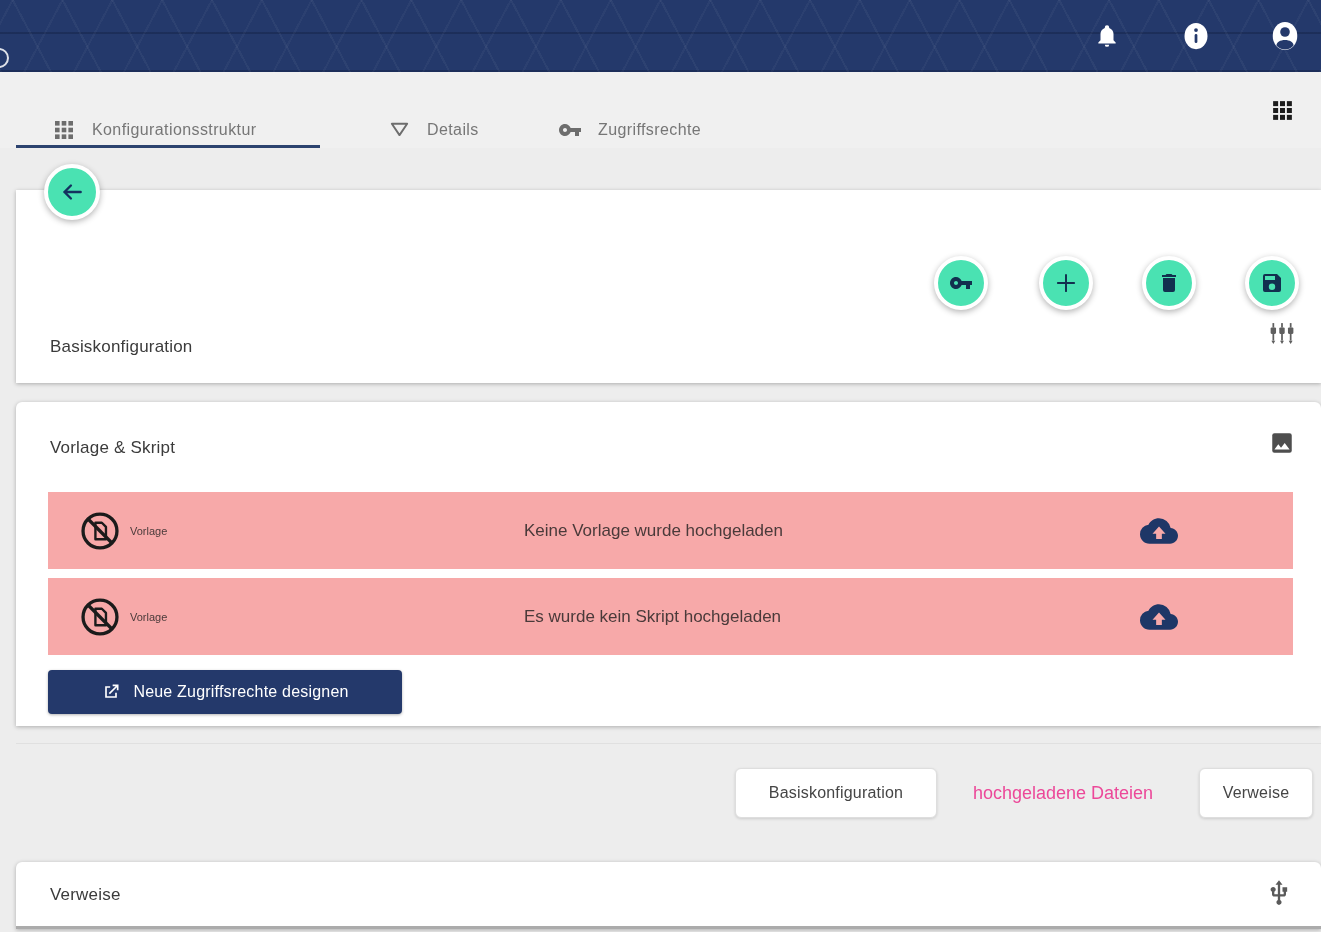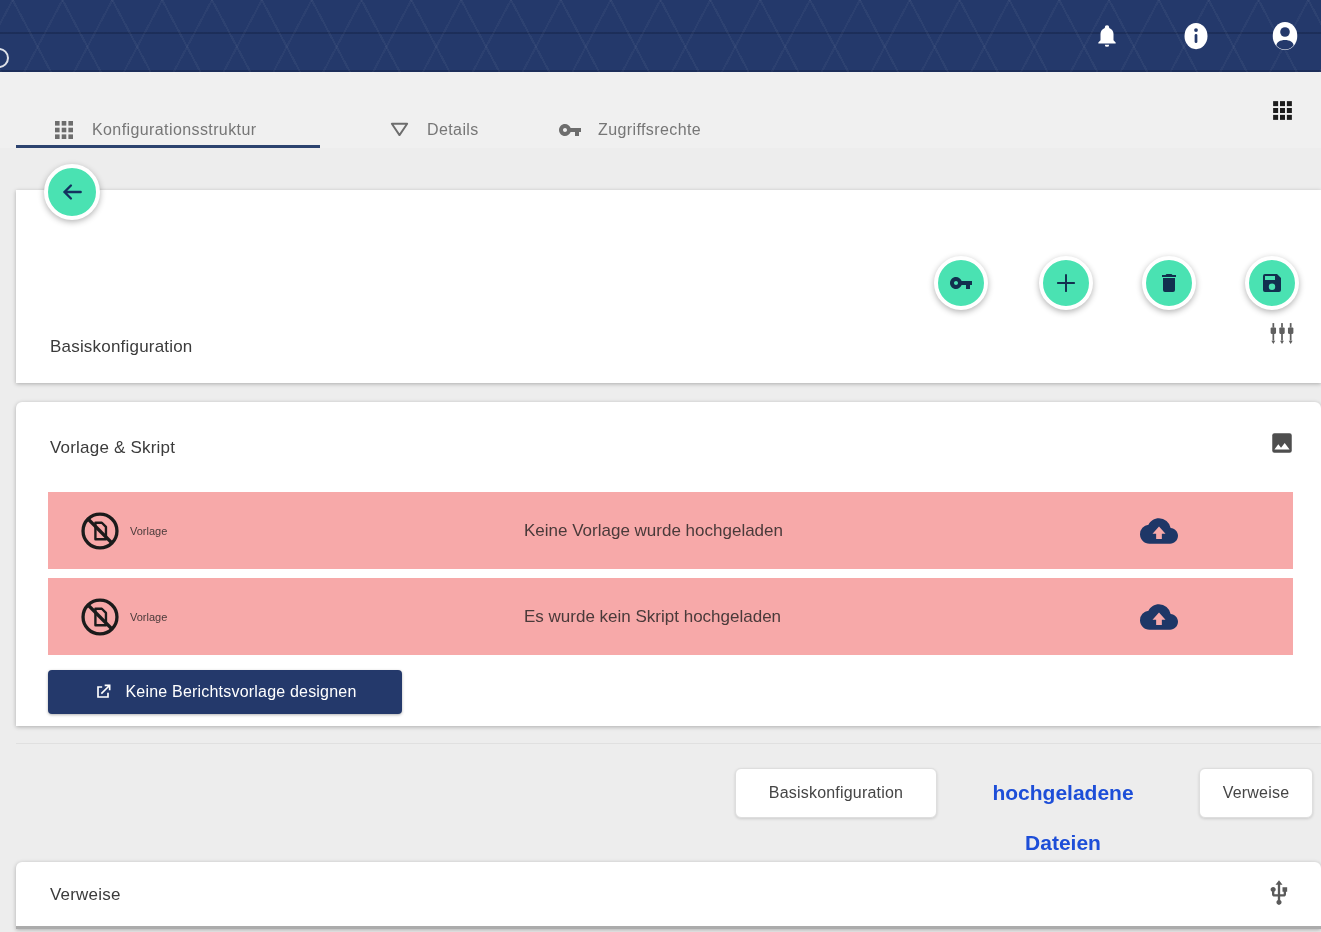"Keine Berichtsvorlage designen" span { text: Keine Berichtsvorlage -> Neue Zugriffsrechte }
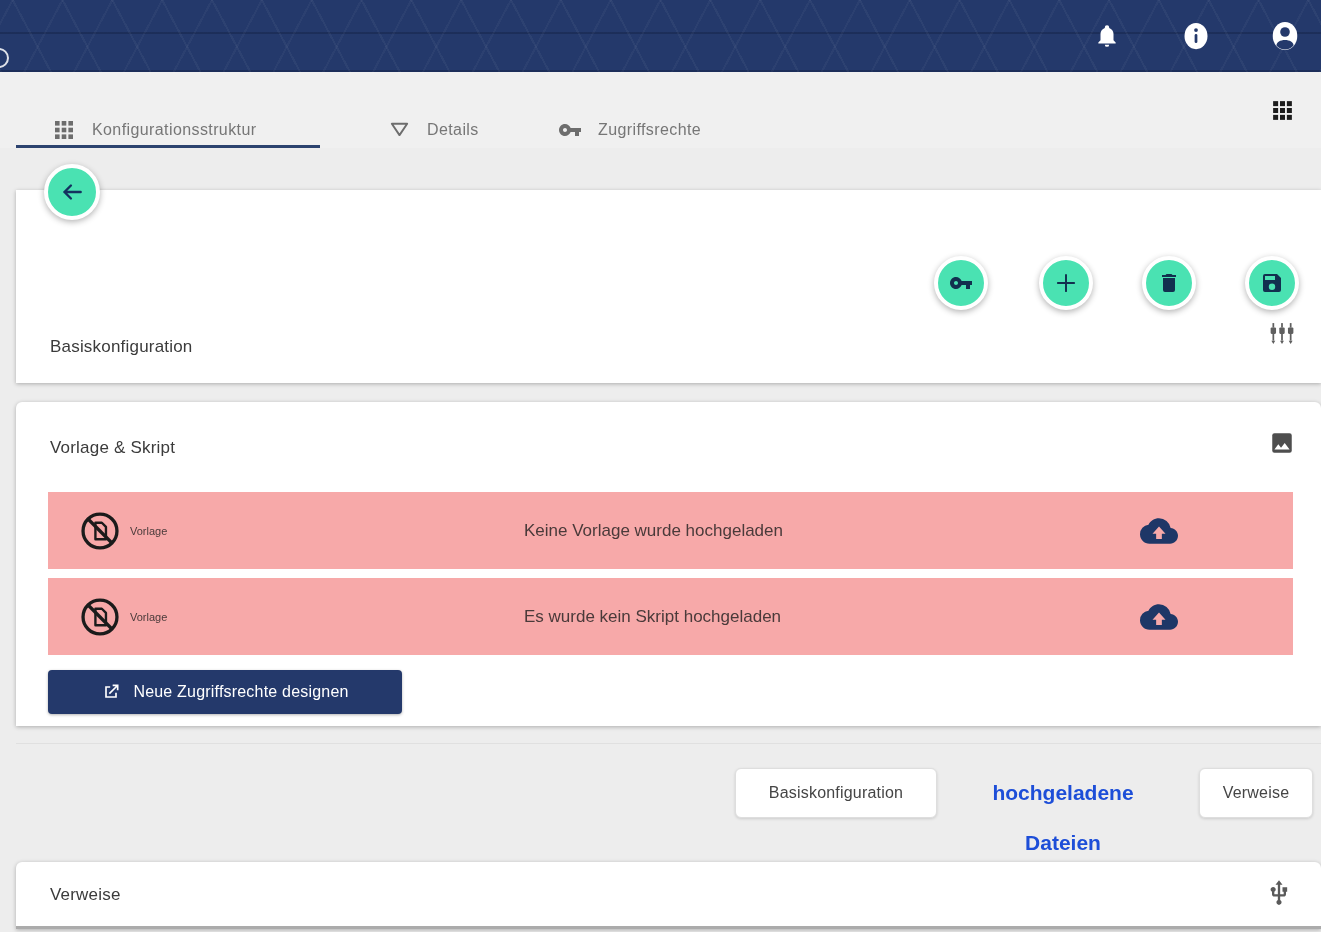"hochgeladene Dateien" .footer-center { color: #1d4ed8 -> #ec4899; font-size: 21px -> 18px; font-weight: 700 -> 400 }
